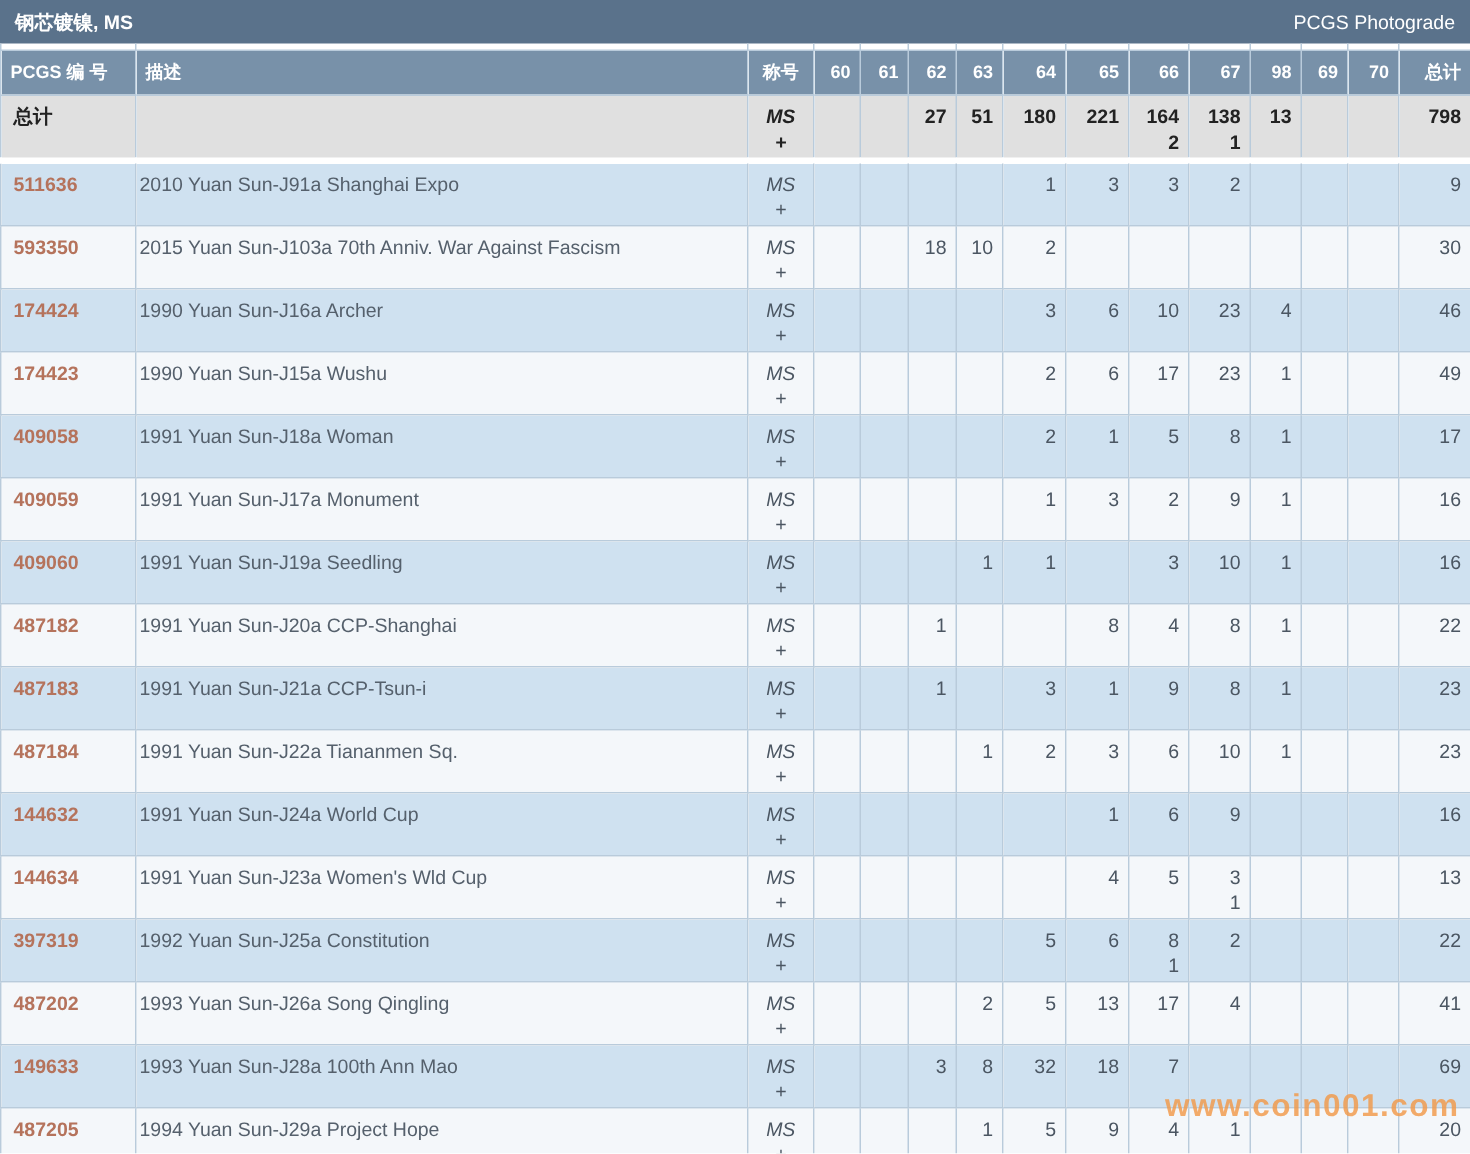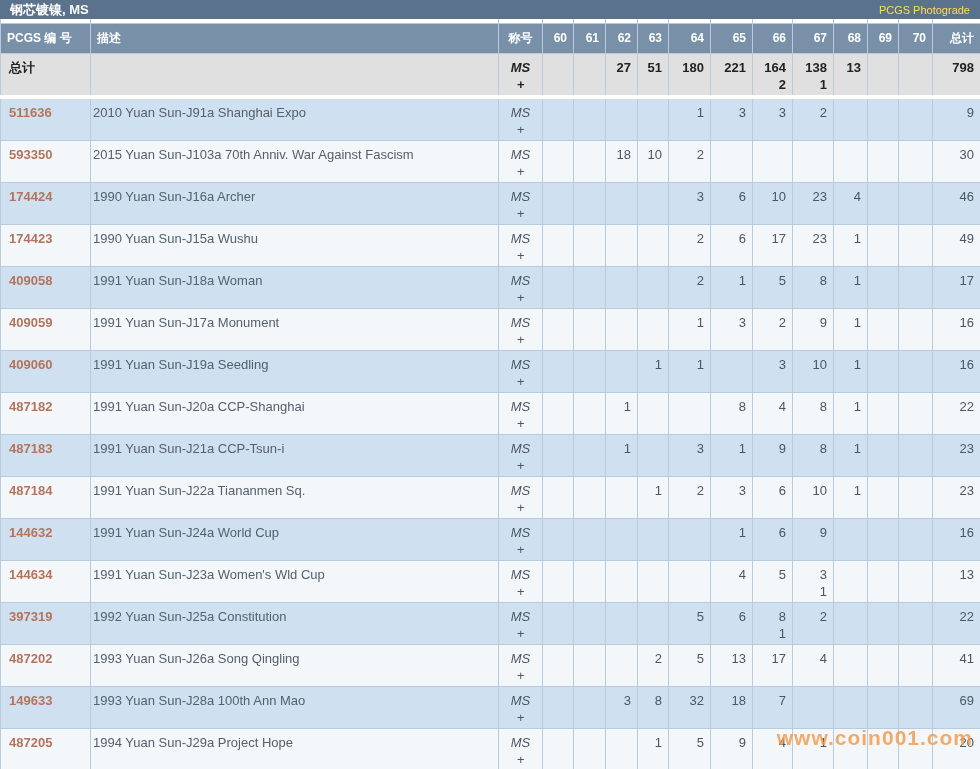"钢芯镀镍, MS" .topbar { height: 19px -> 29px }
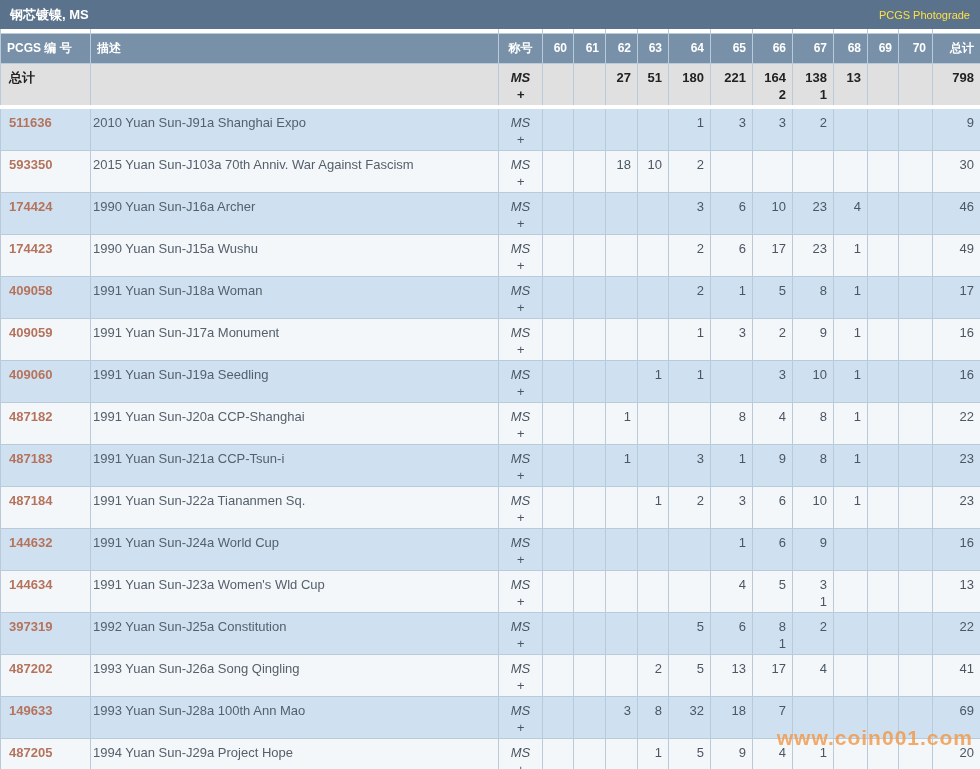"PCGS Photograde" .topbar .photograde { color: #fde047 -> #ffffff; font-size: 11px -> 13px }
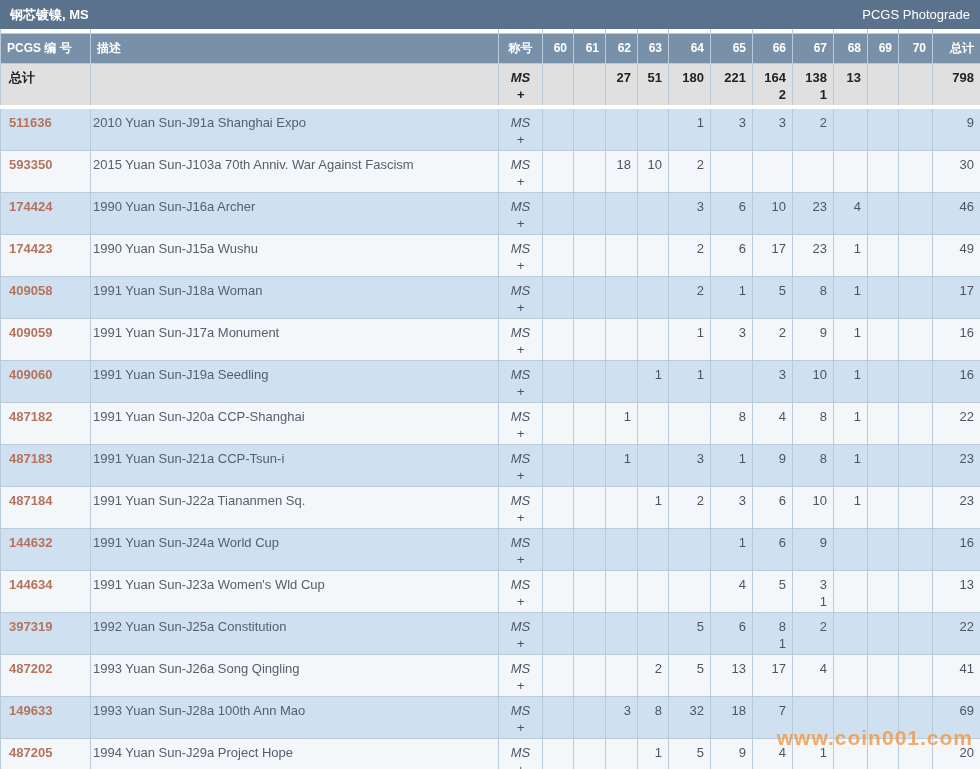"68" th.c-grade { text: 68 -> 98 }
